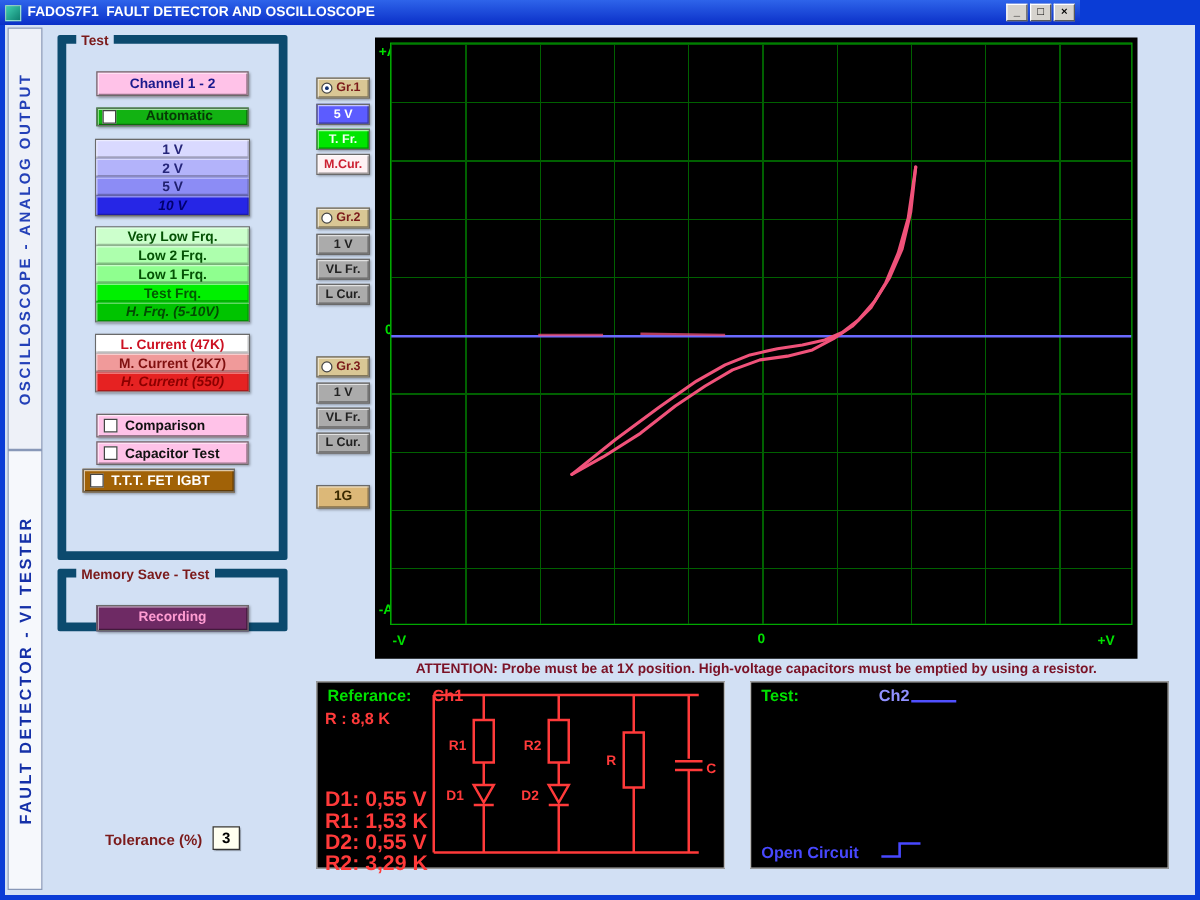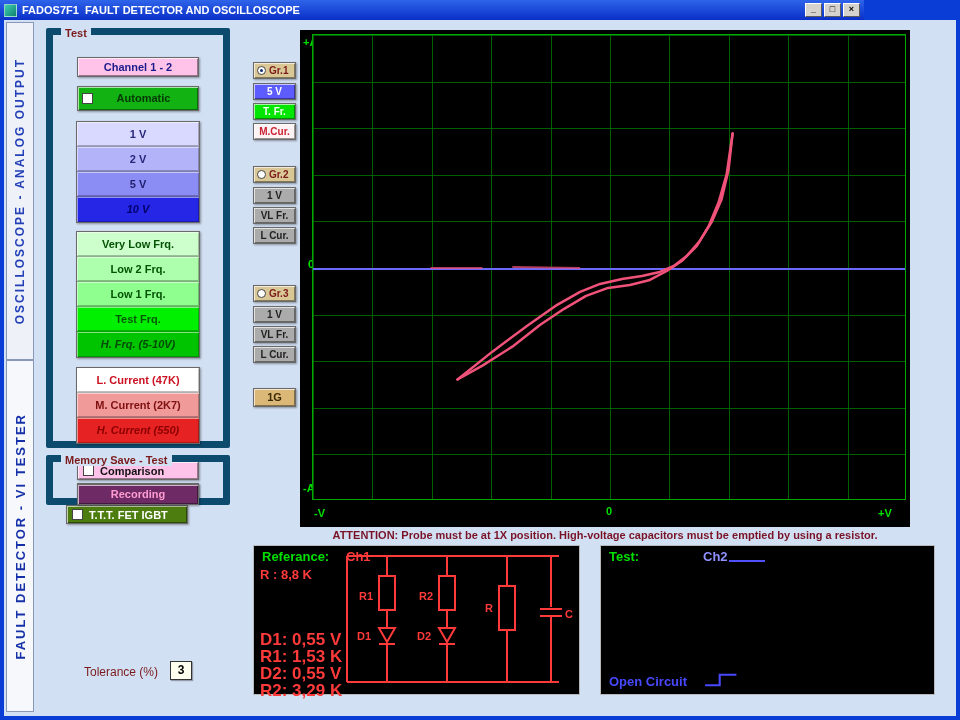"Automatic" .btn { height: 25px -> 15px }
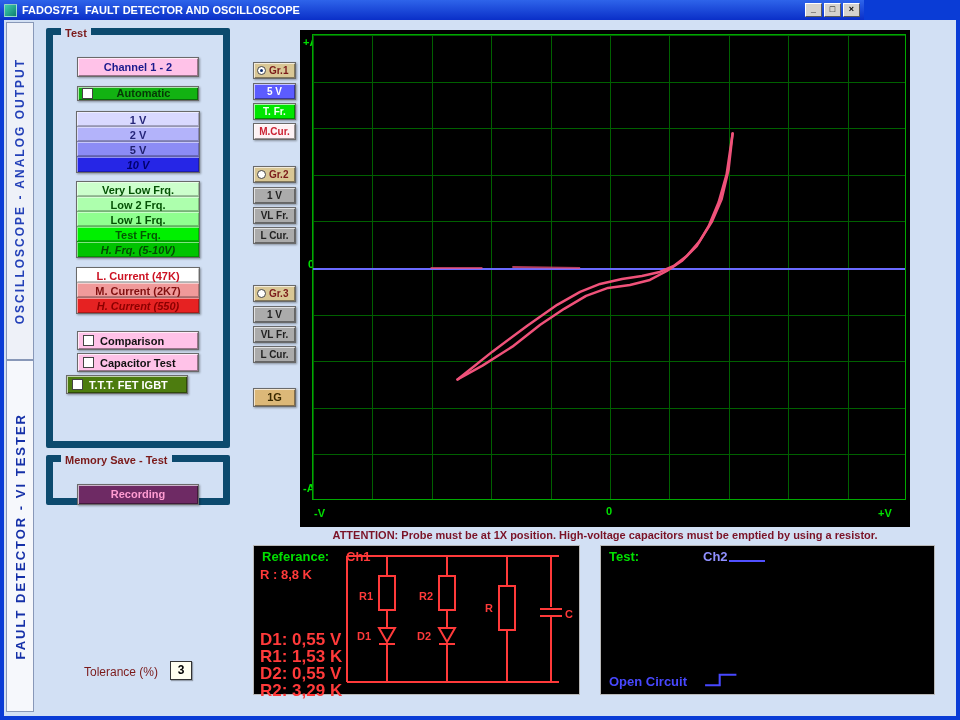"T.T.T. FET IGBT" .chk-row.magenta { background: #4d7c0f -> #a16207 }
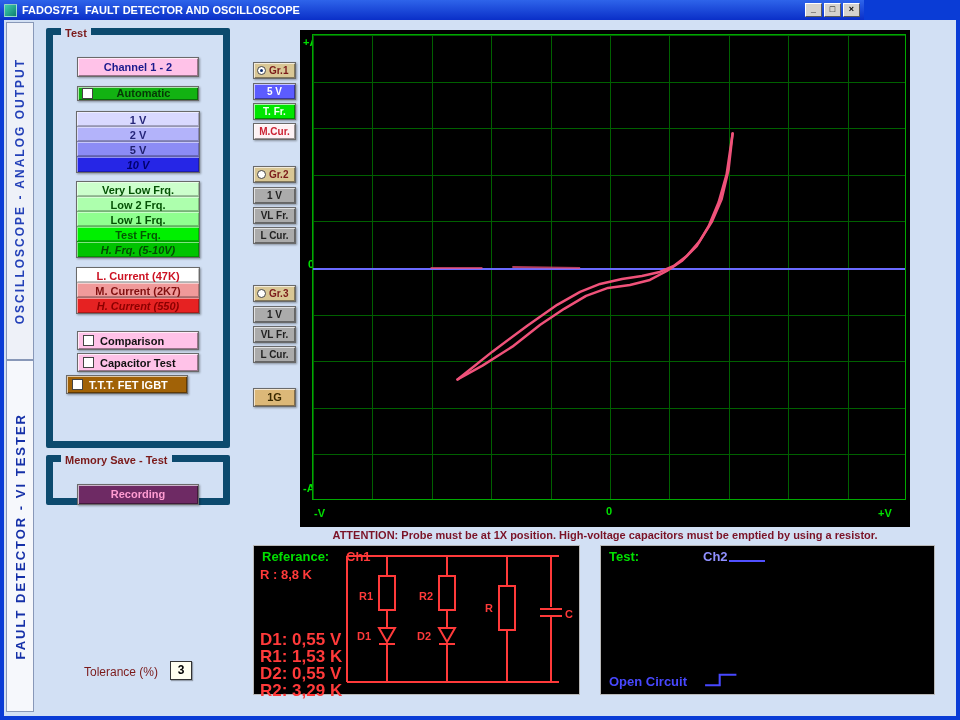"Tolerance (%)" .tol-label { font-weight: normal -> bold }
